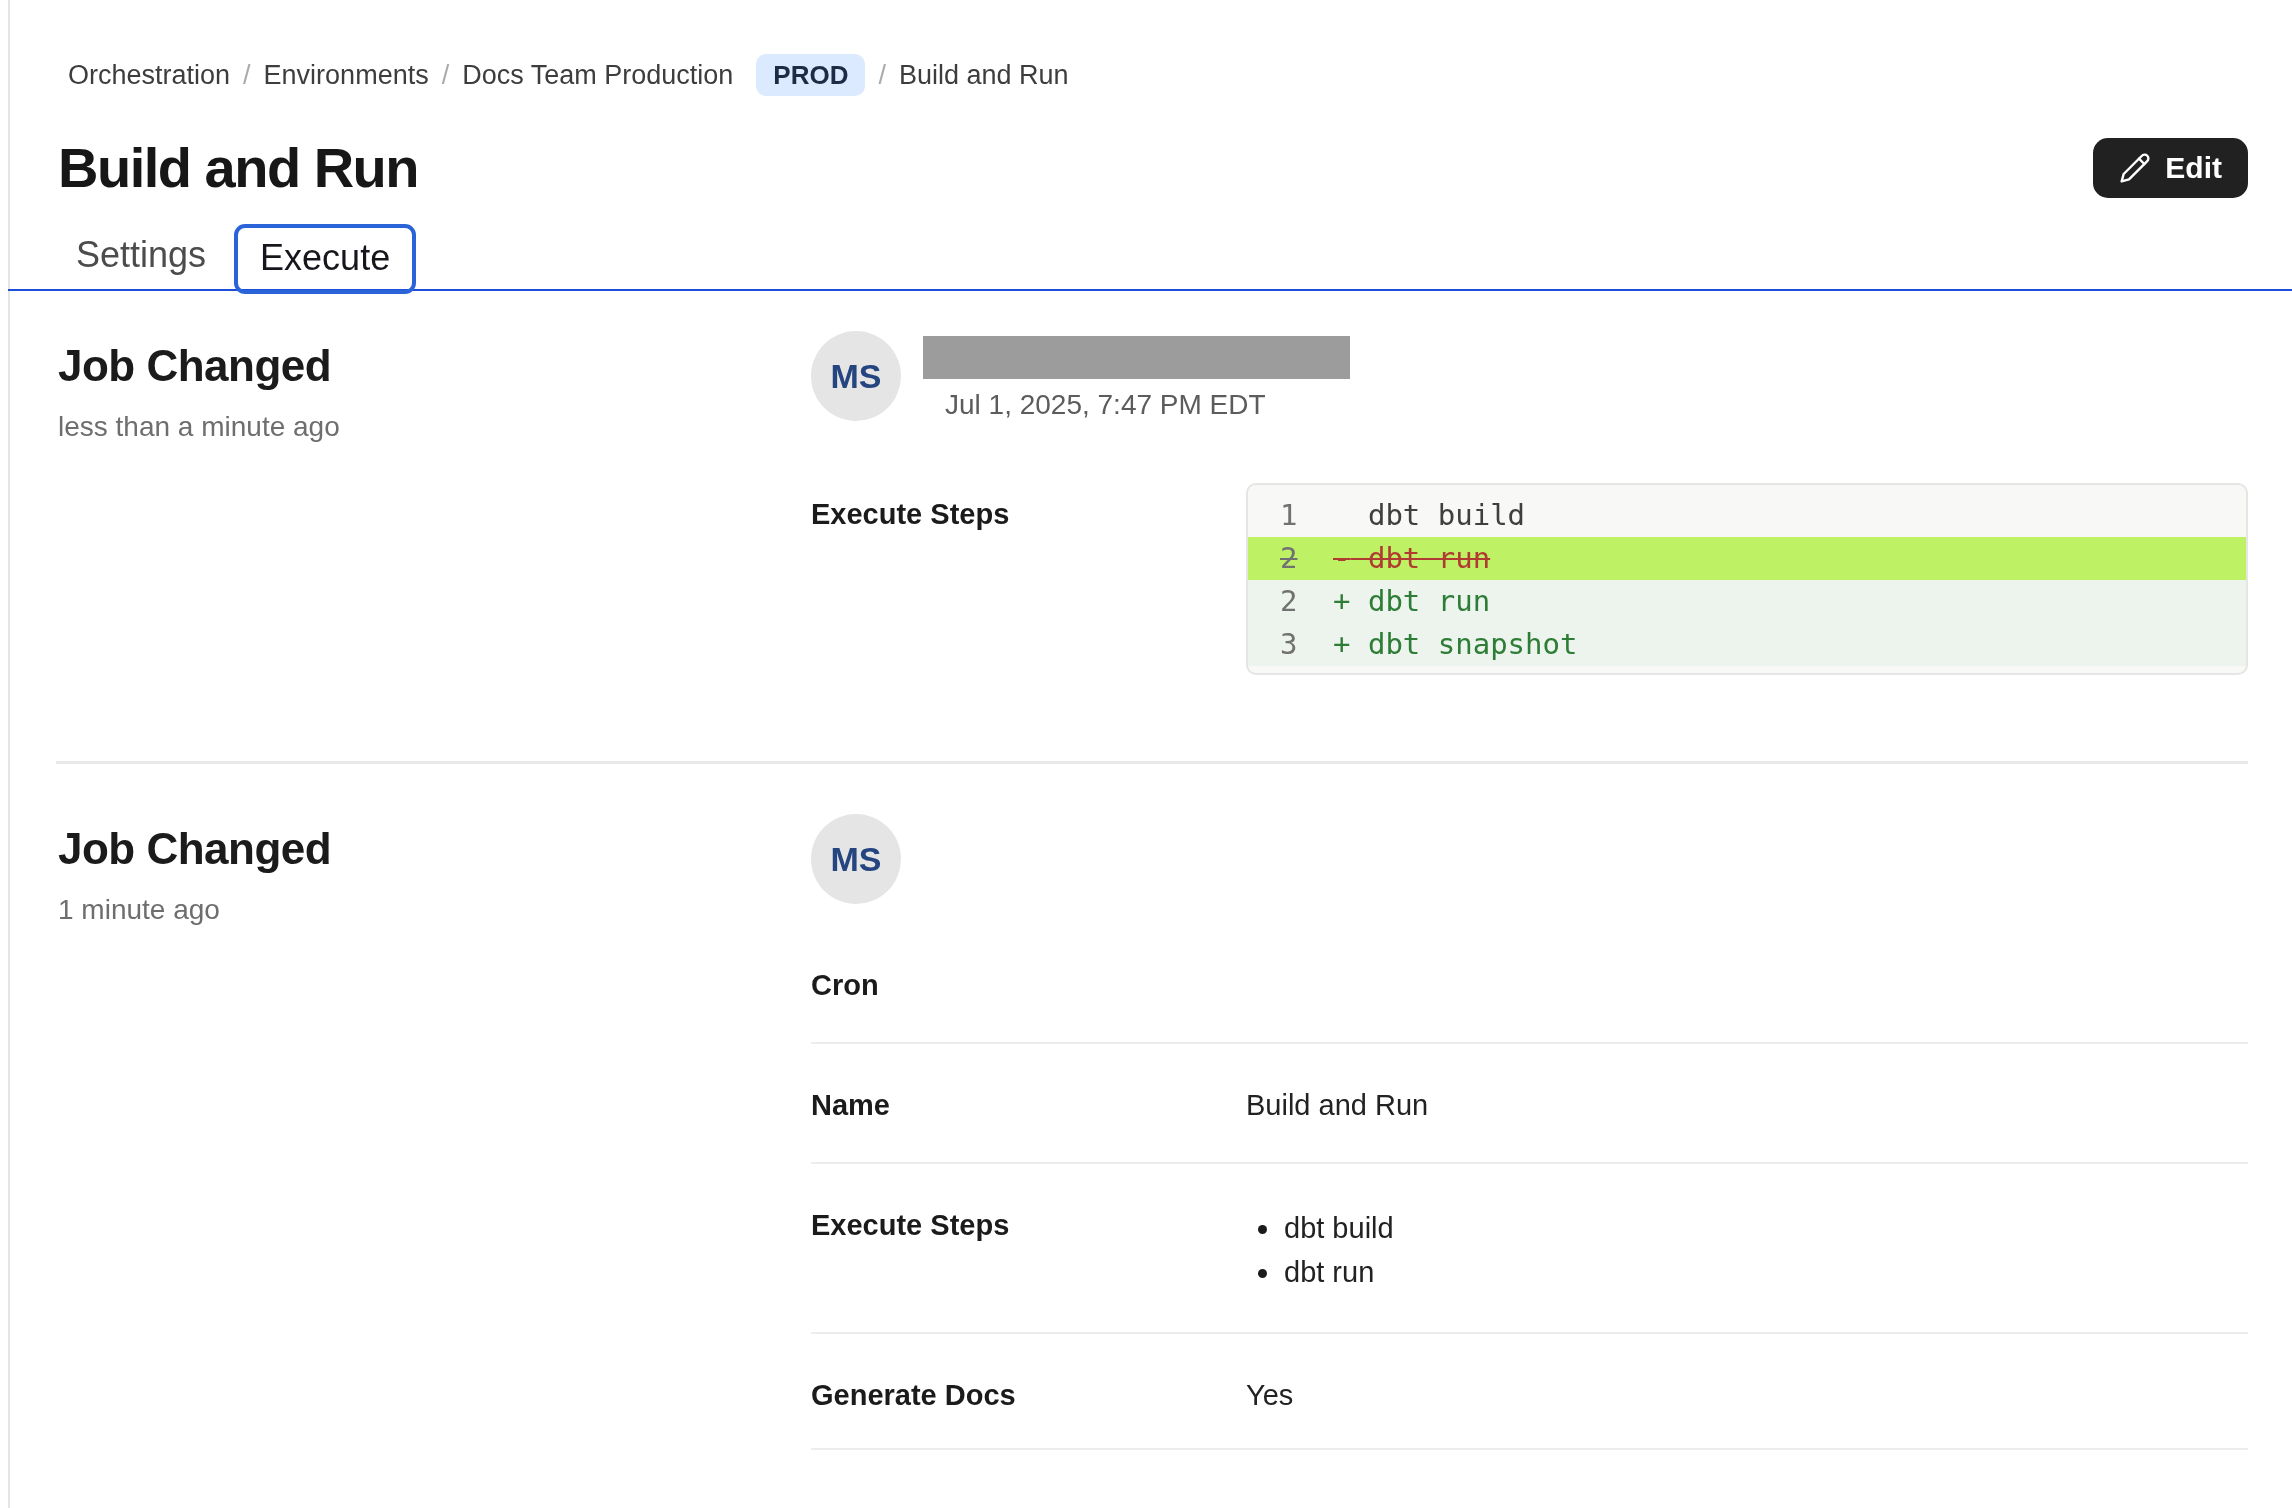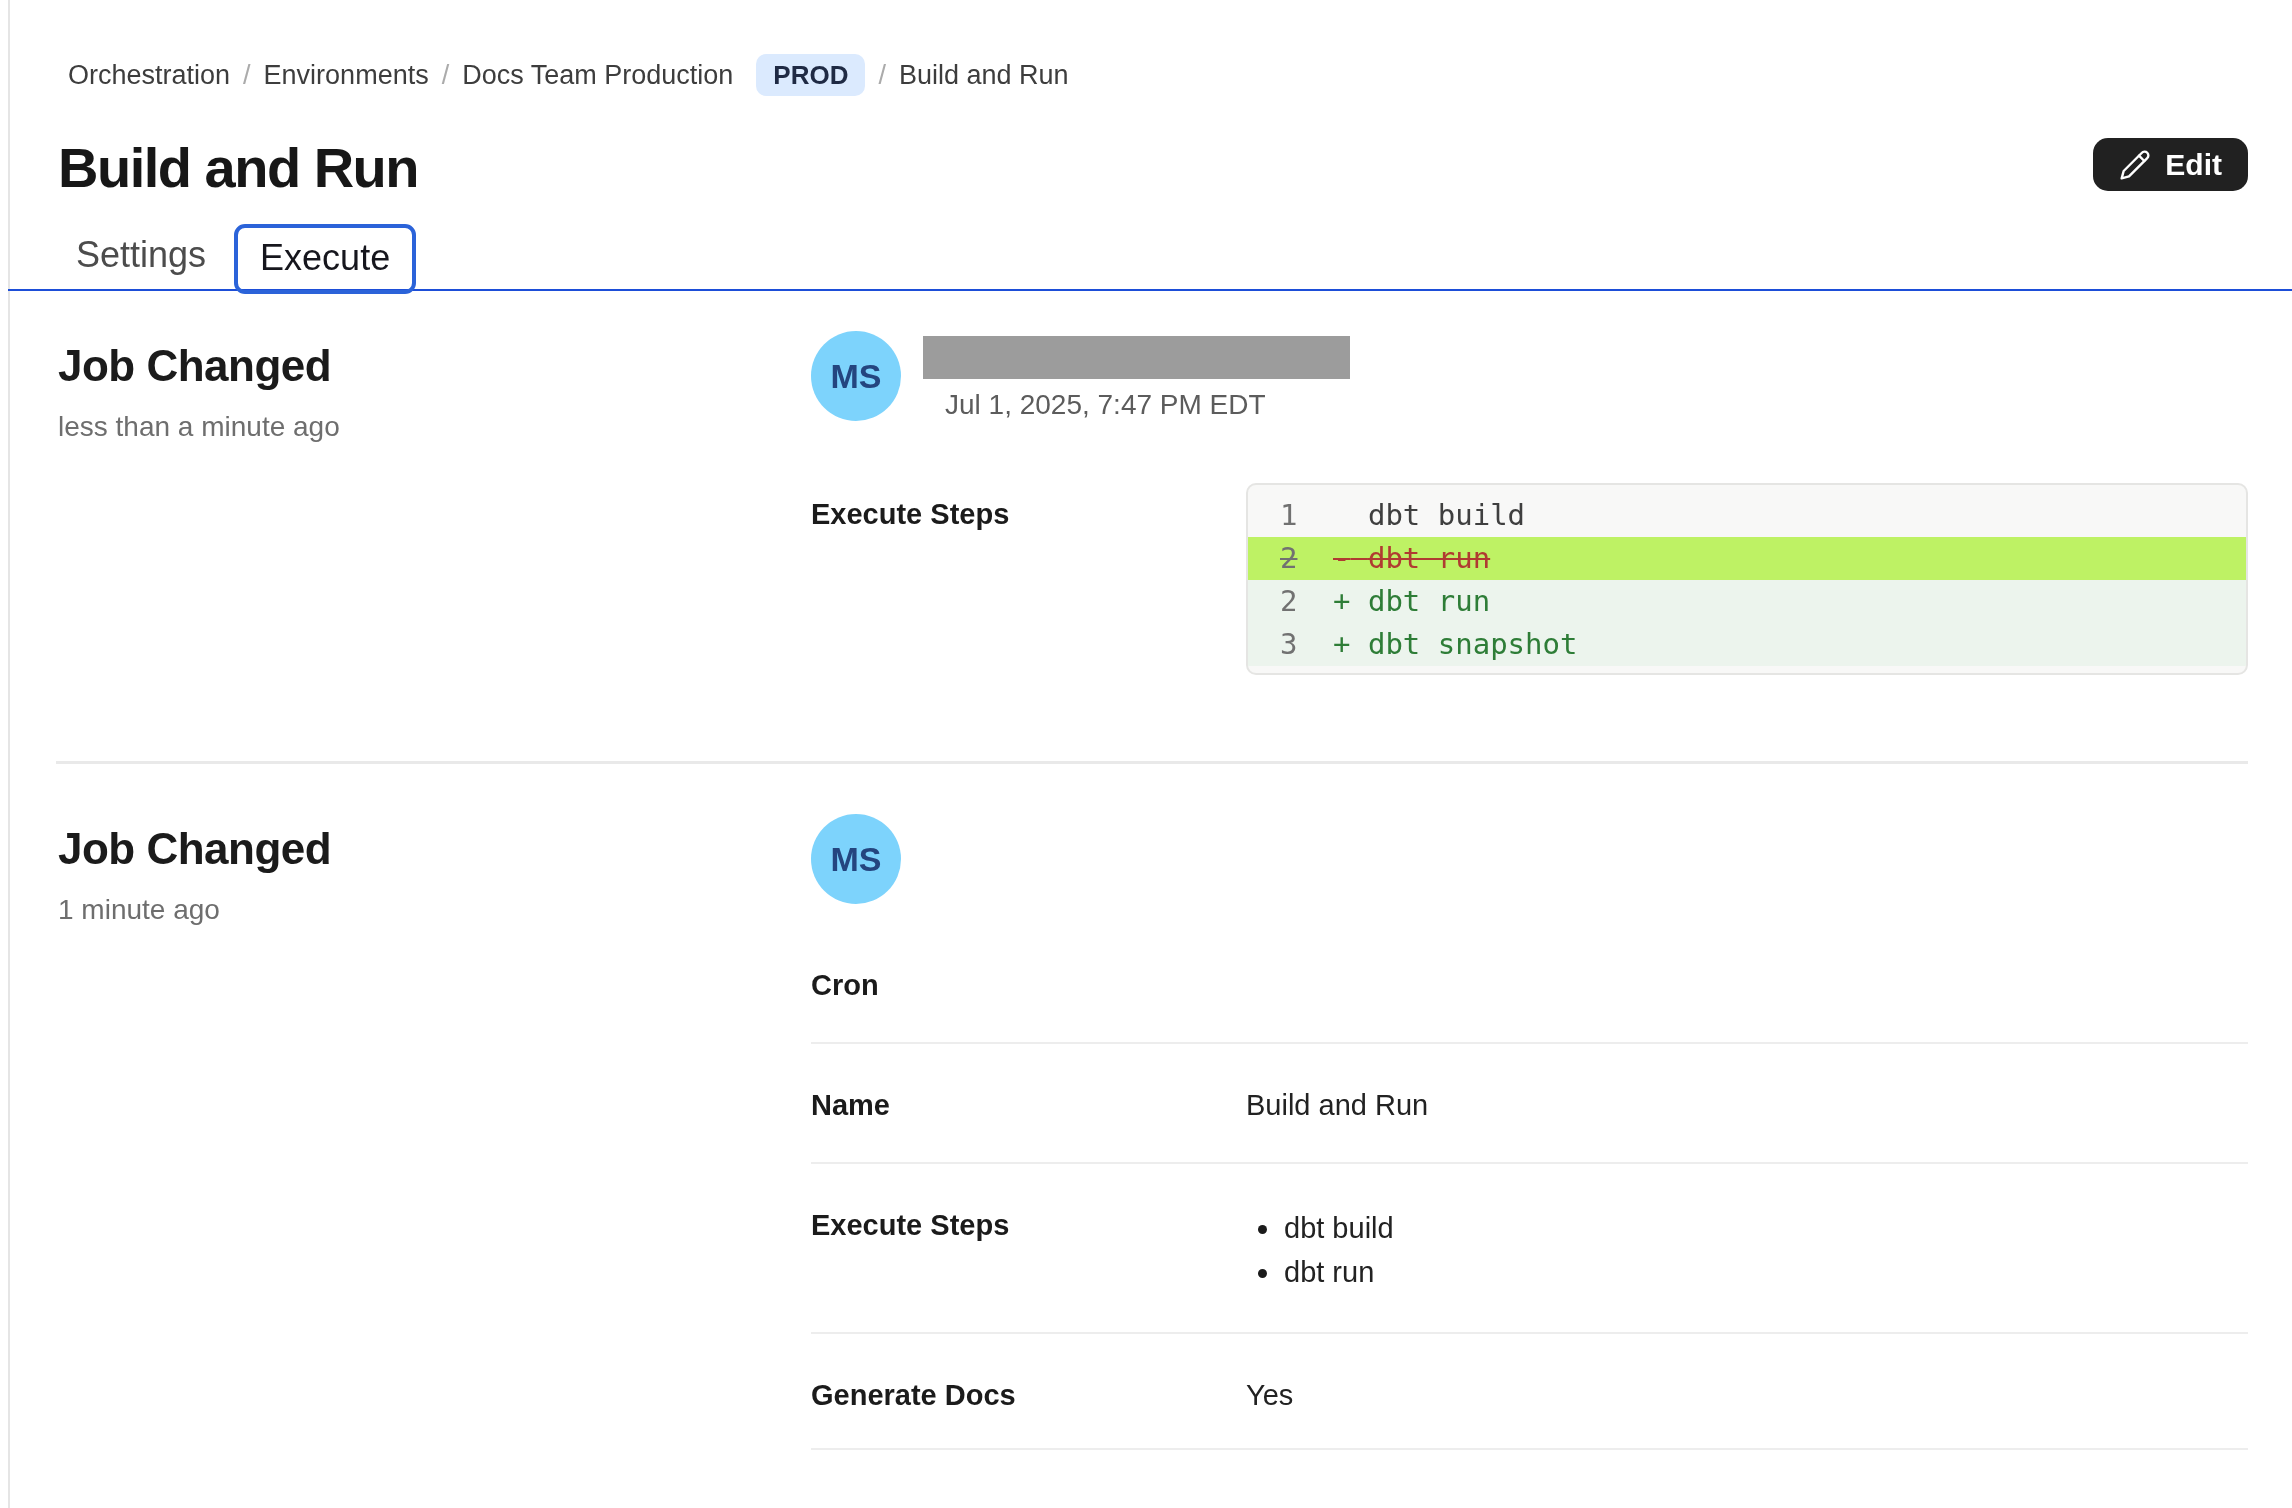"Edit" .edit-btn { height: 53px -> 60px }
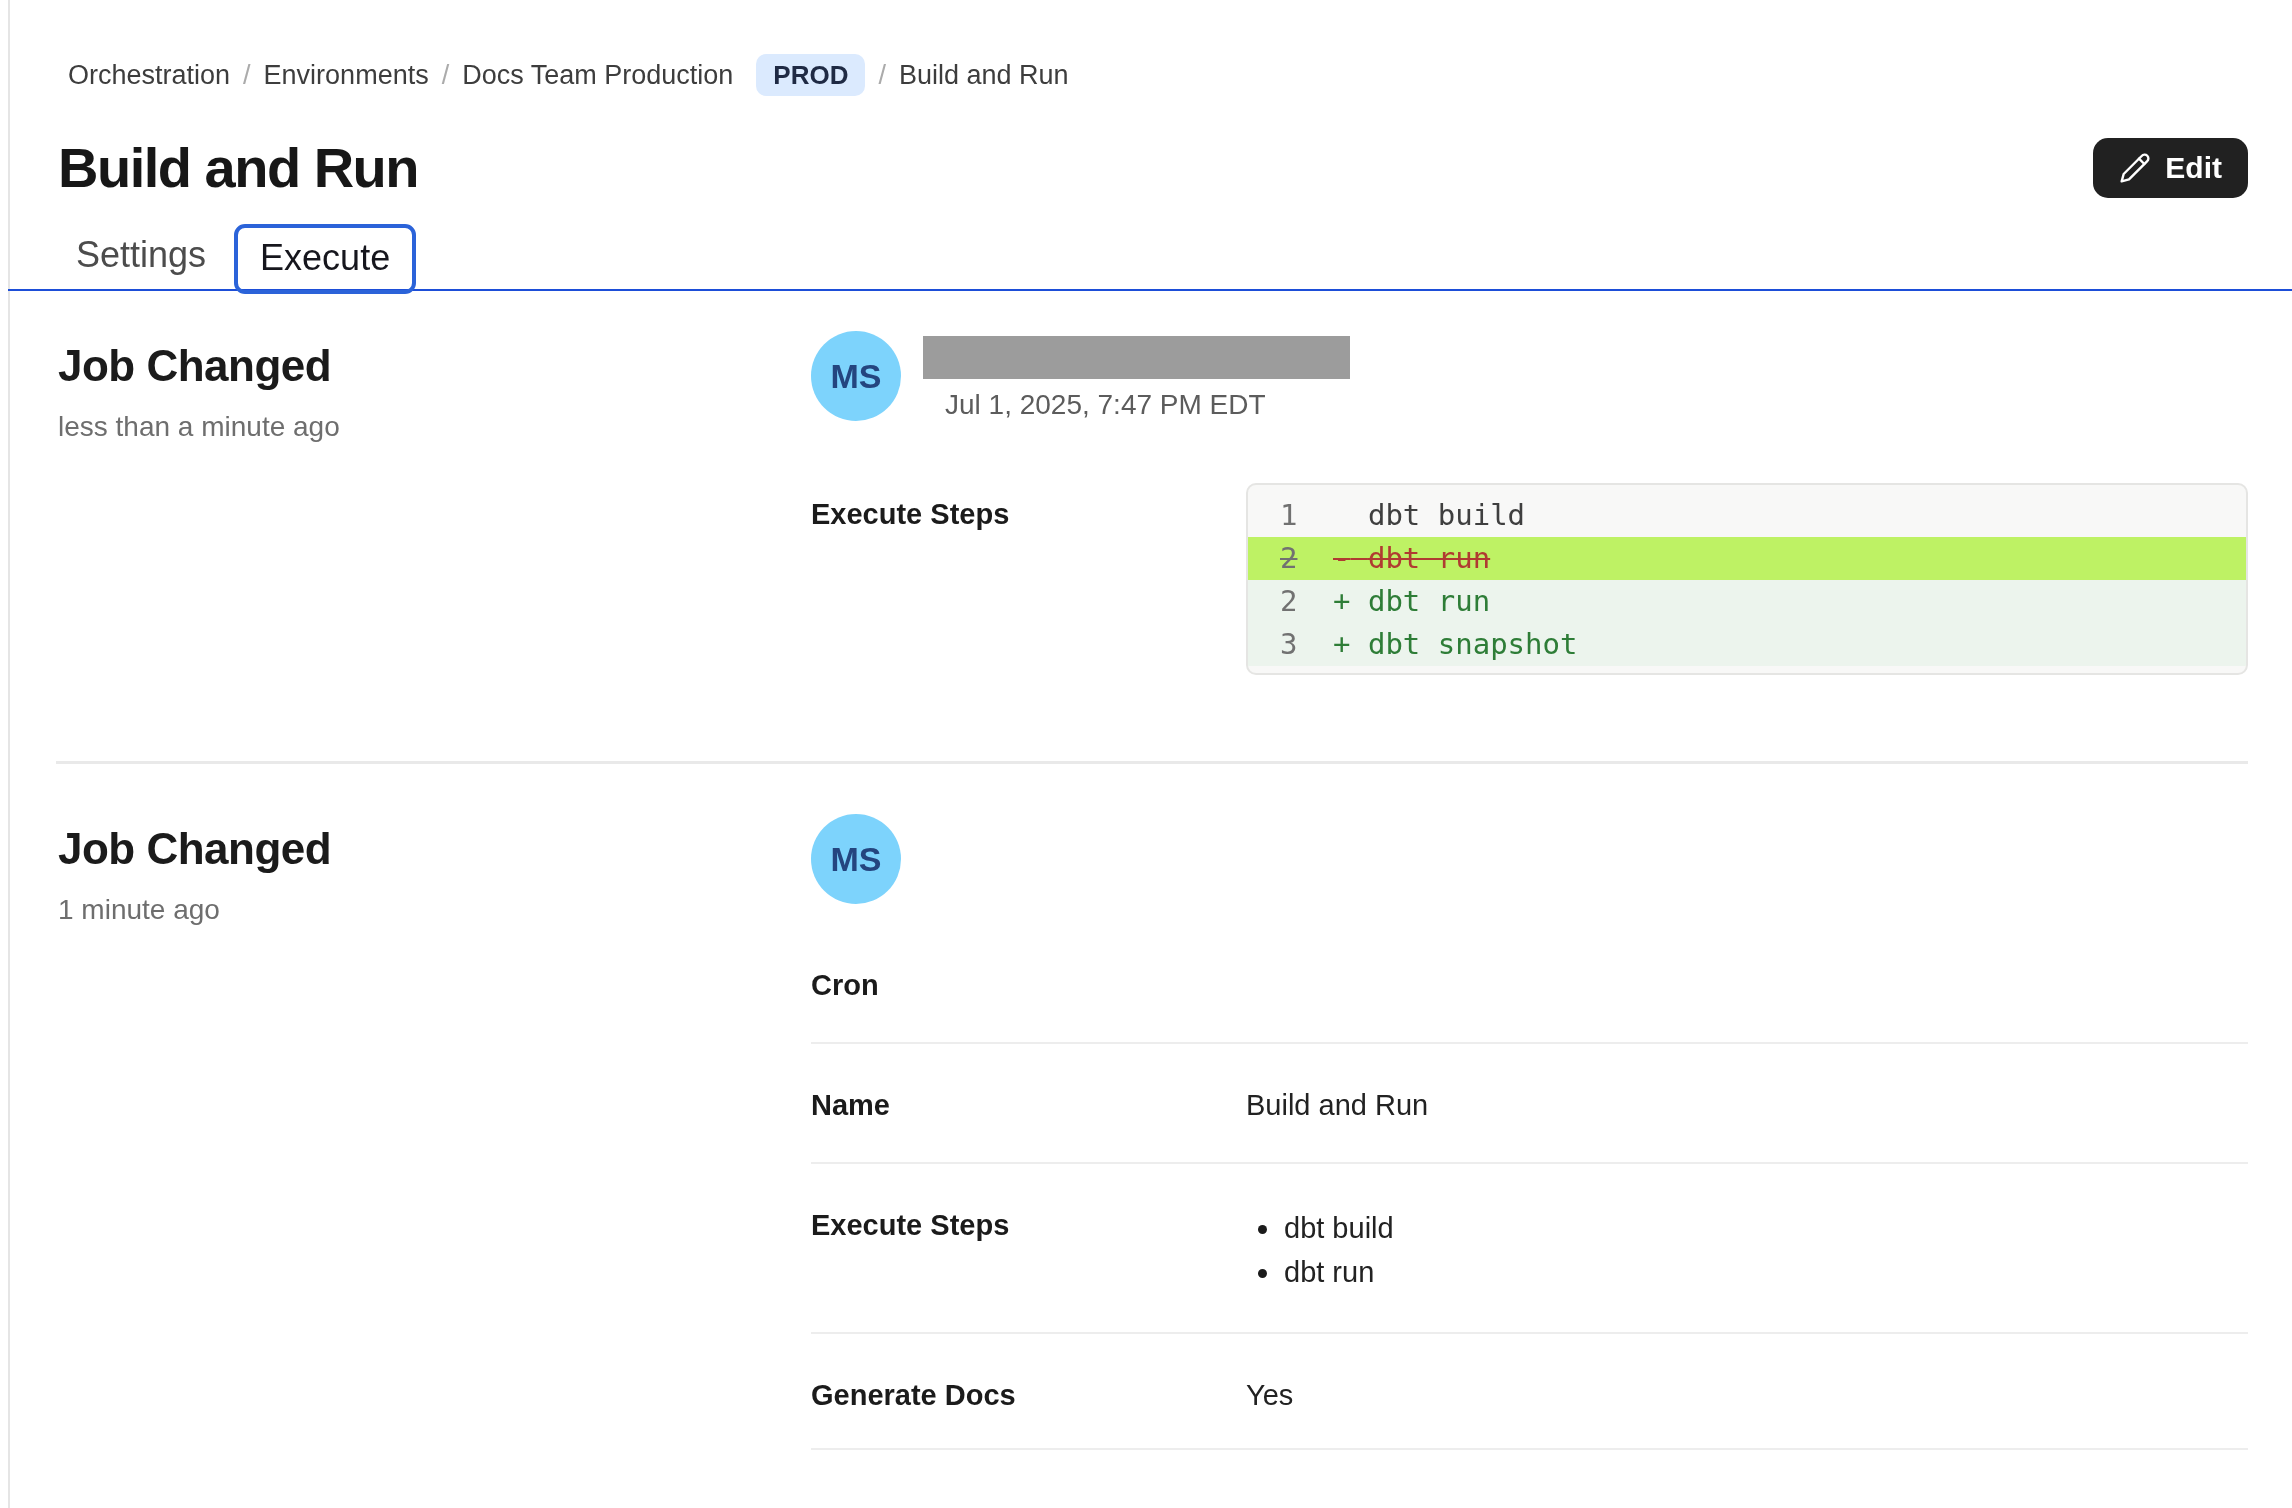"MS" .avatar { background: #7dd3fc -> #e5e5e5 }
